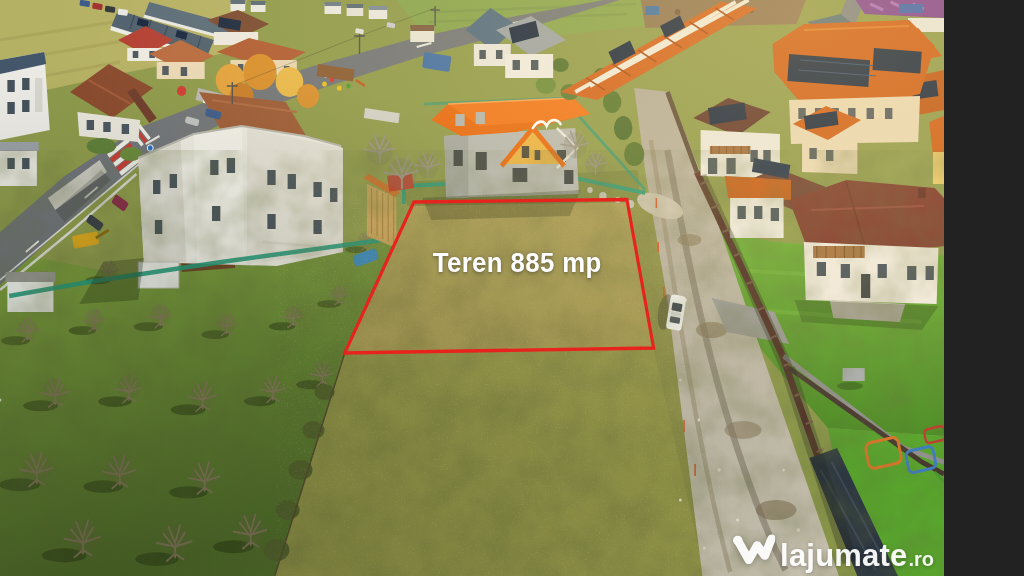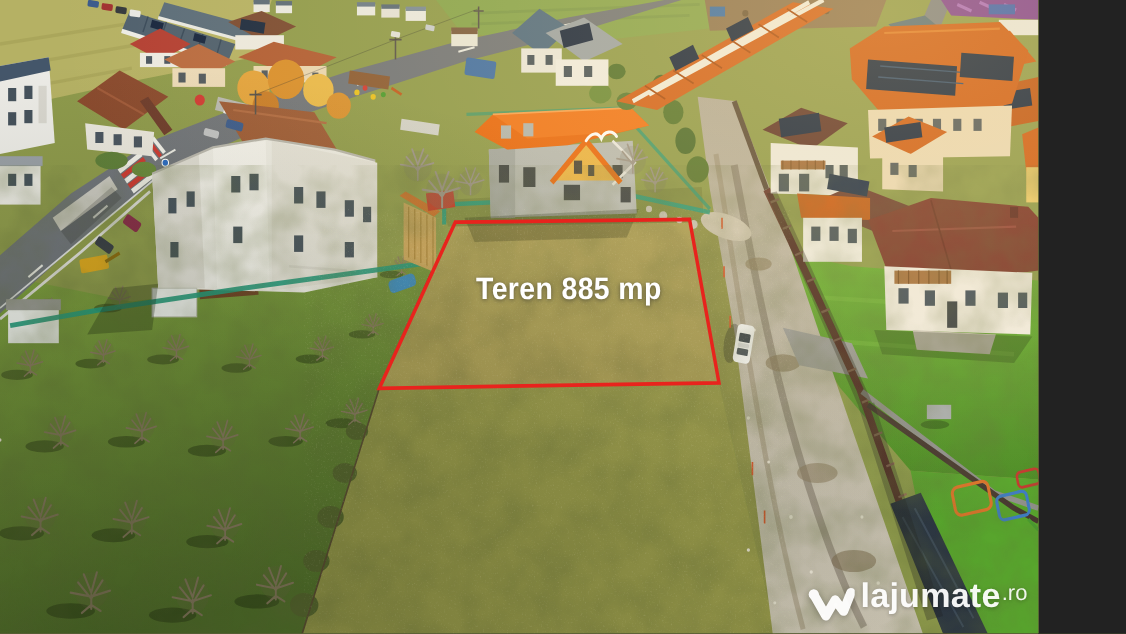"lajumate" .wm { align-items: flex-start -> flex-end }
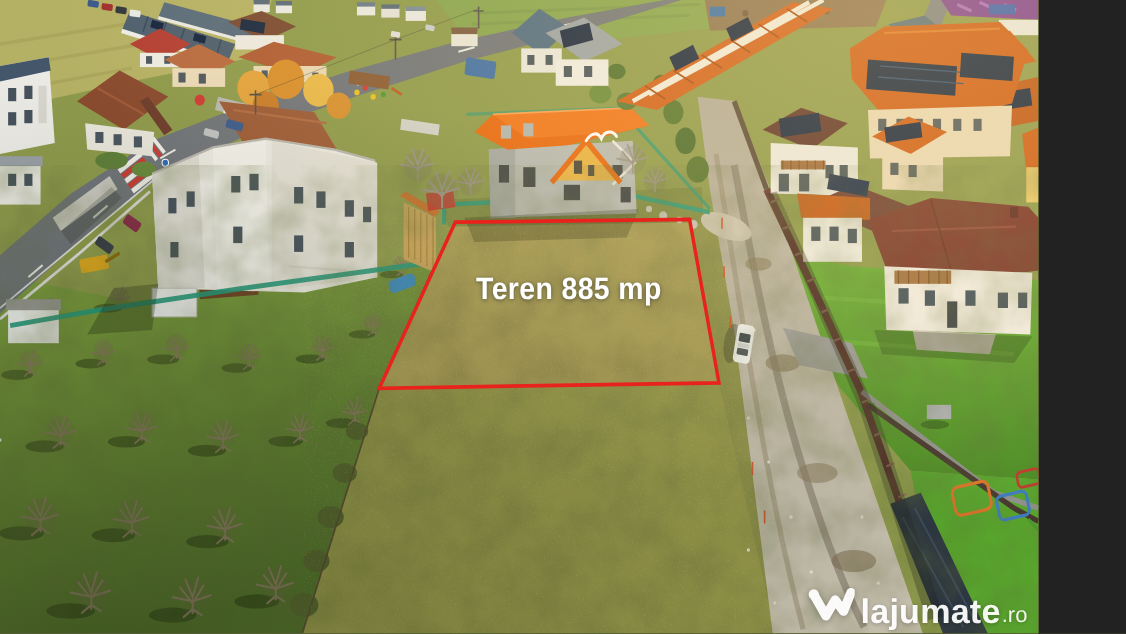".ro" .wm-tld { font-weight: normal -> bold }
